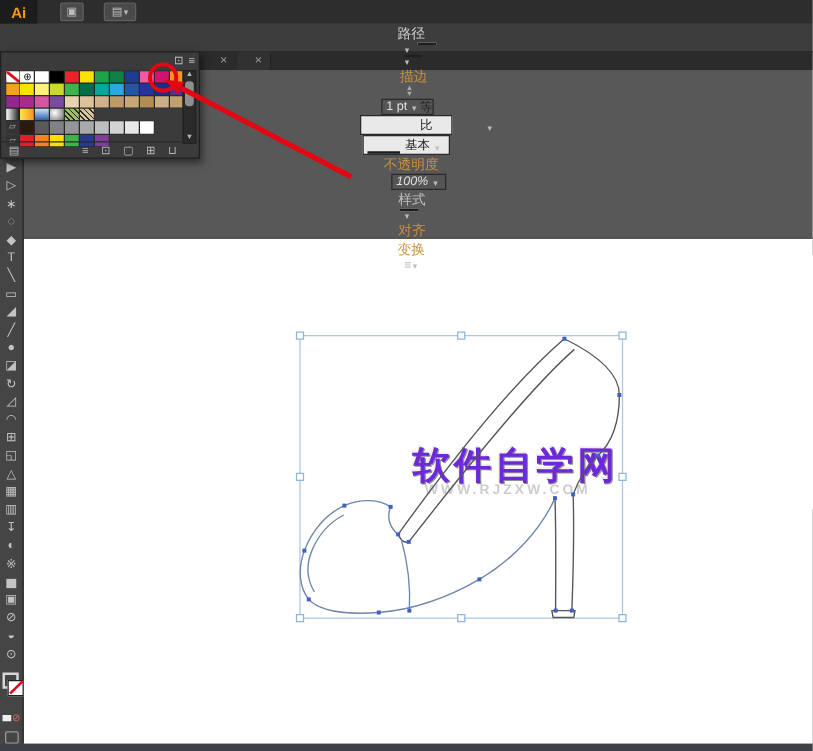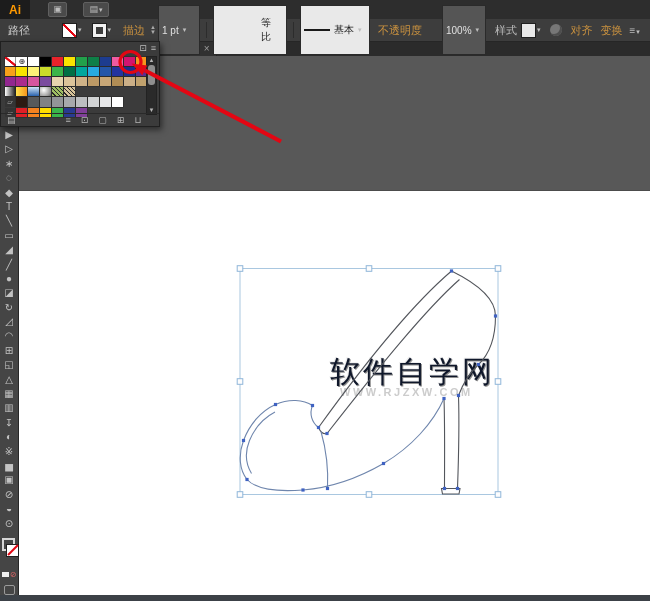"路径" .controlbar { flex-direction: none -> column }
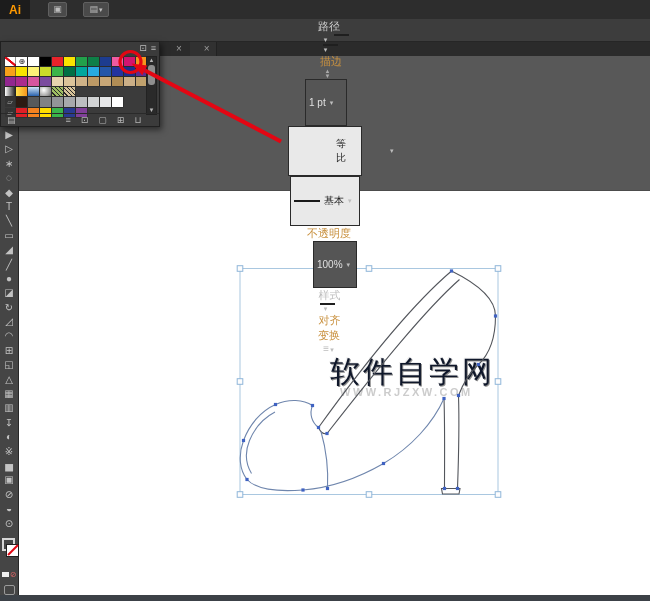"1 pt" .combo { align-items: center -> flex-end; padding: 17px 3px -> 0 3px }
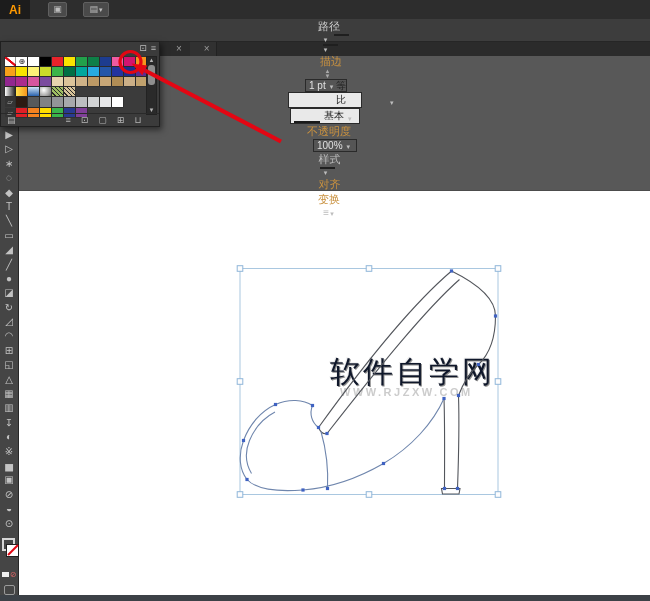"100%" div.combo { font-style: none -> italic }
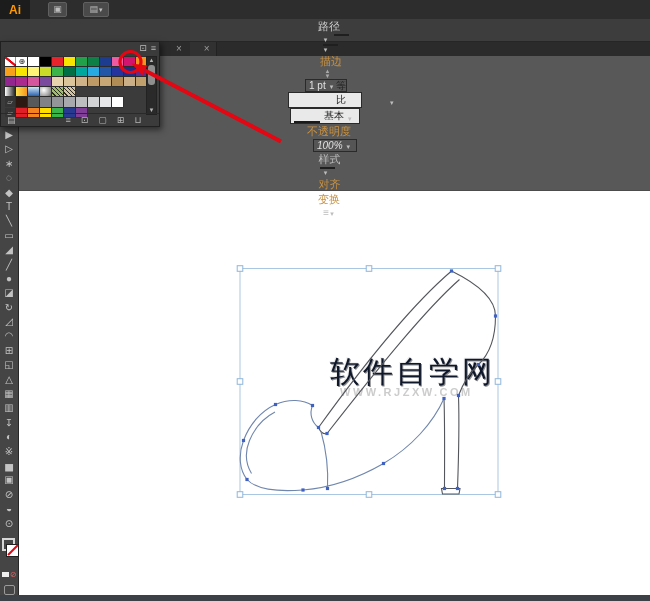"软件自学网" .wm-title { color: #0f172a -> #6d28d9; font-weight: normal -> bold }
